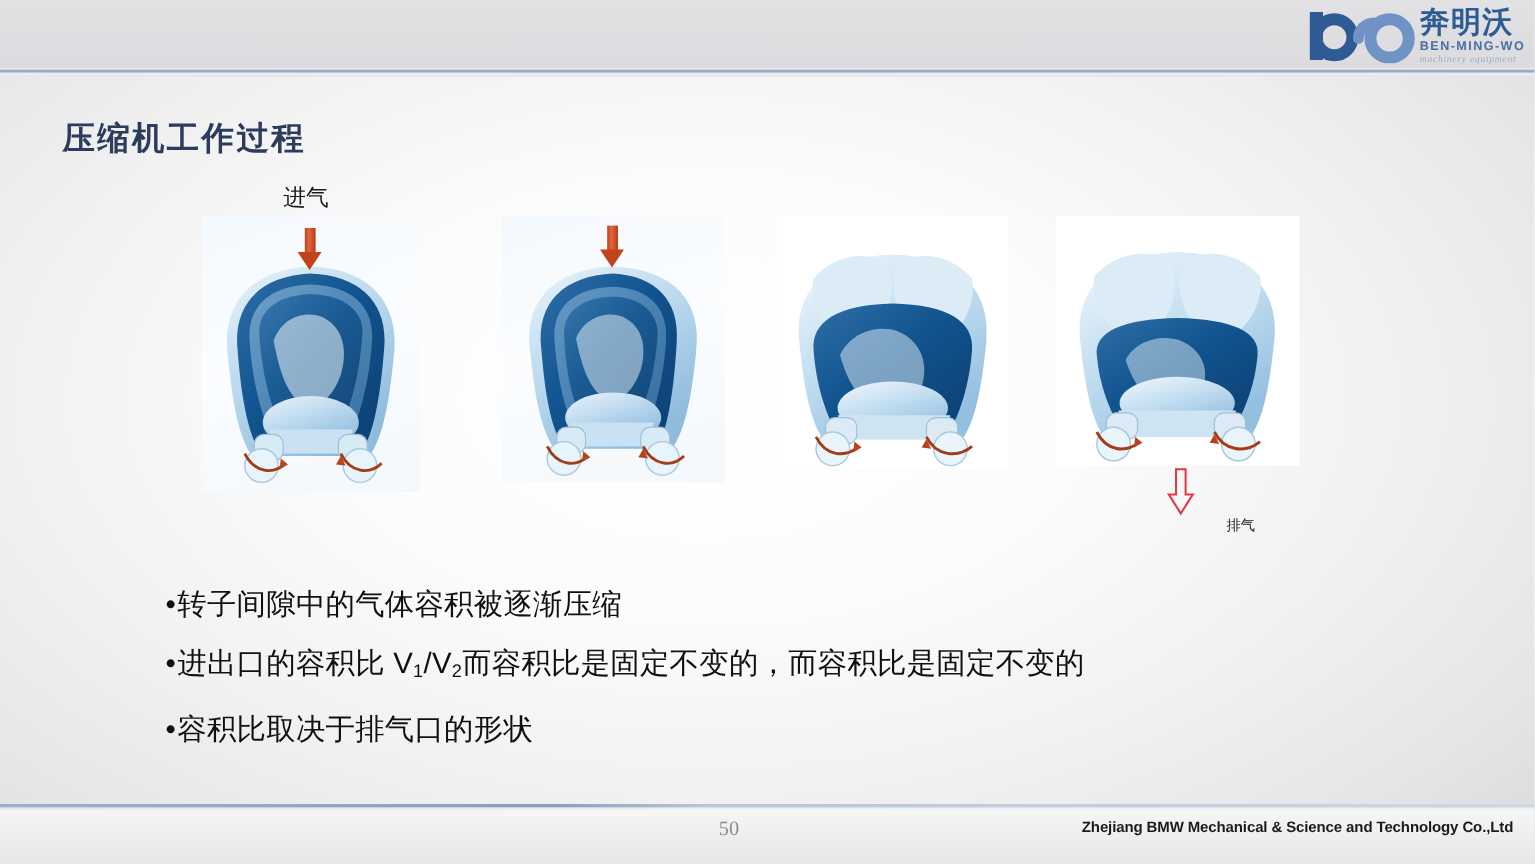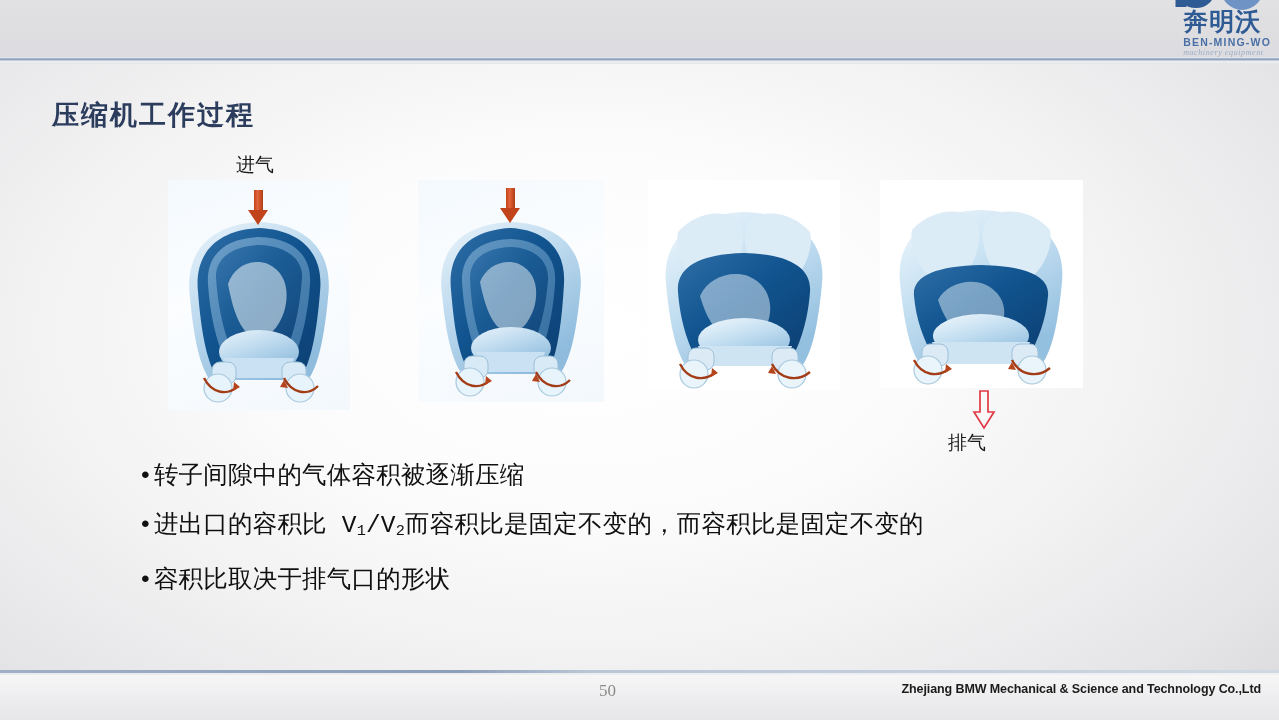"奔明沃" .logo { align-items: flex-end -> center; flex-direction: column -> none }
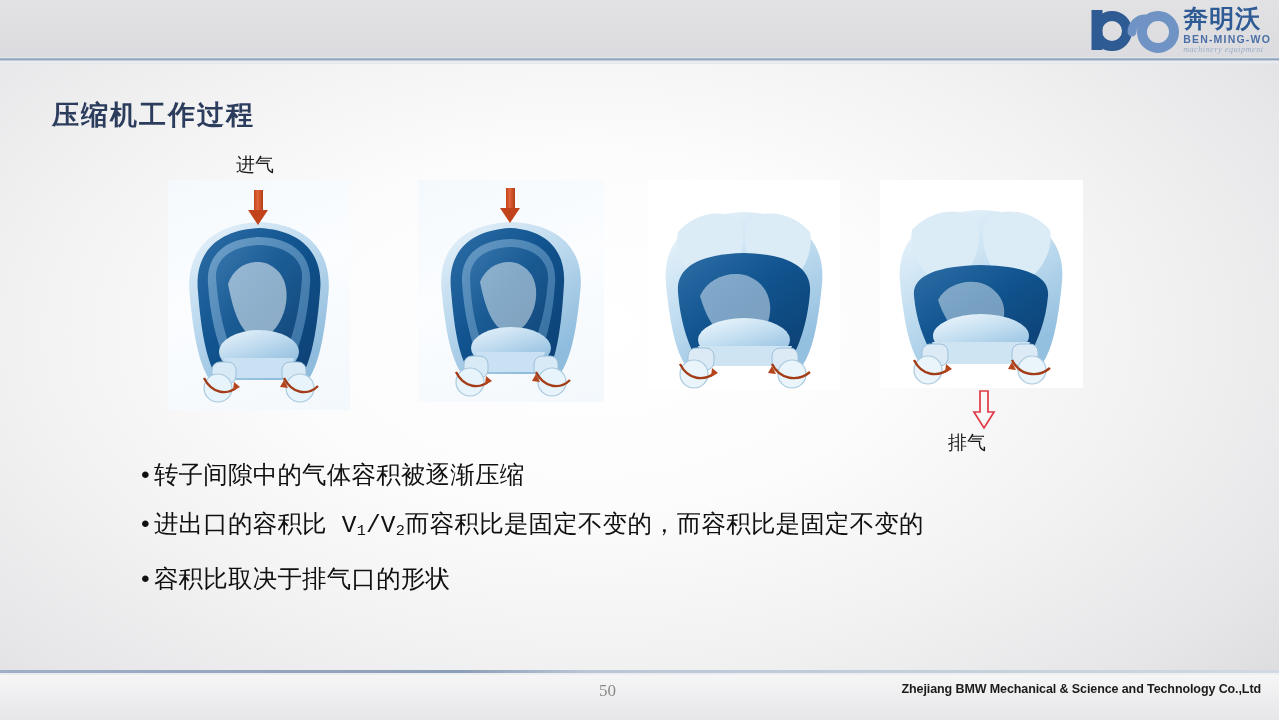"排气" .label-discharge { font-size: 19px -> 12px; left: 948px -> 1022px }
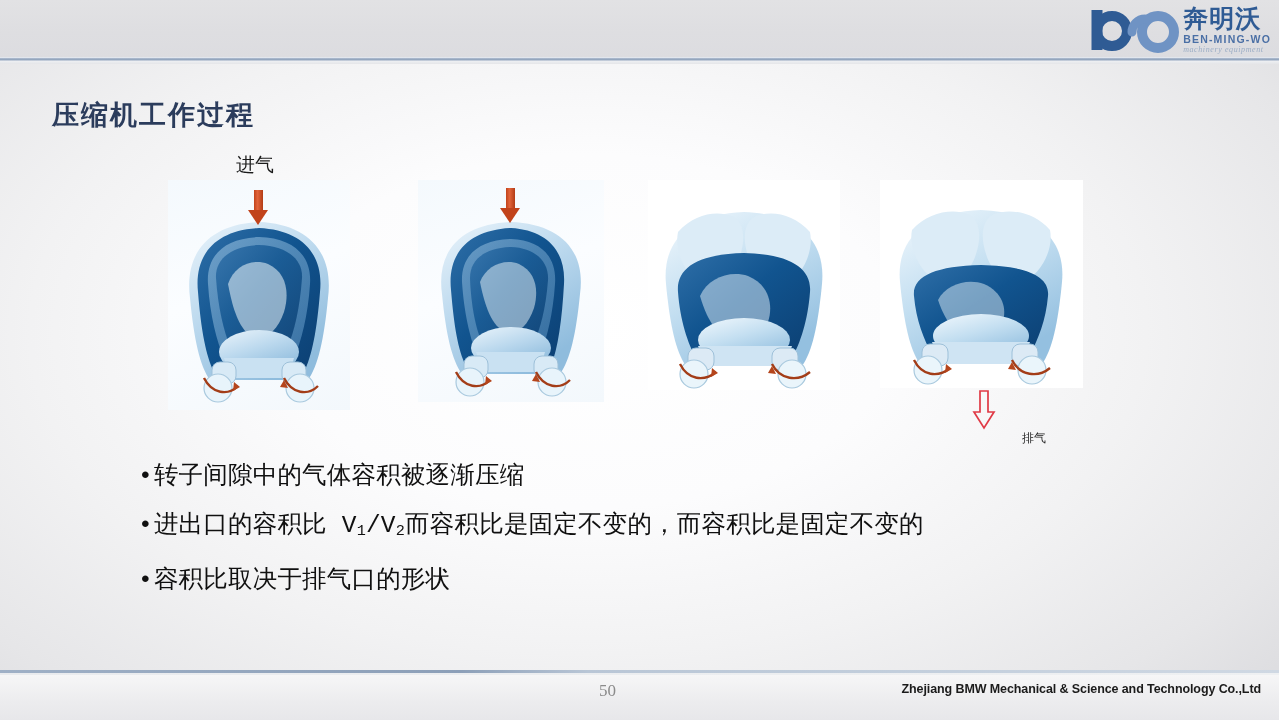"•转子间隙中的气体容积被逐渐压缩" .bullets { font-family: Liberation Mono, monospace -> Liberation Sans, sans-serif; top: 452px -> 480px }
